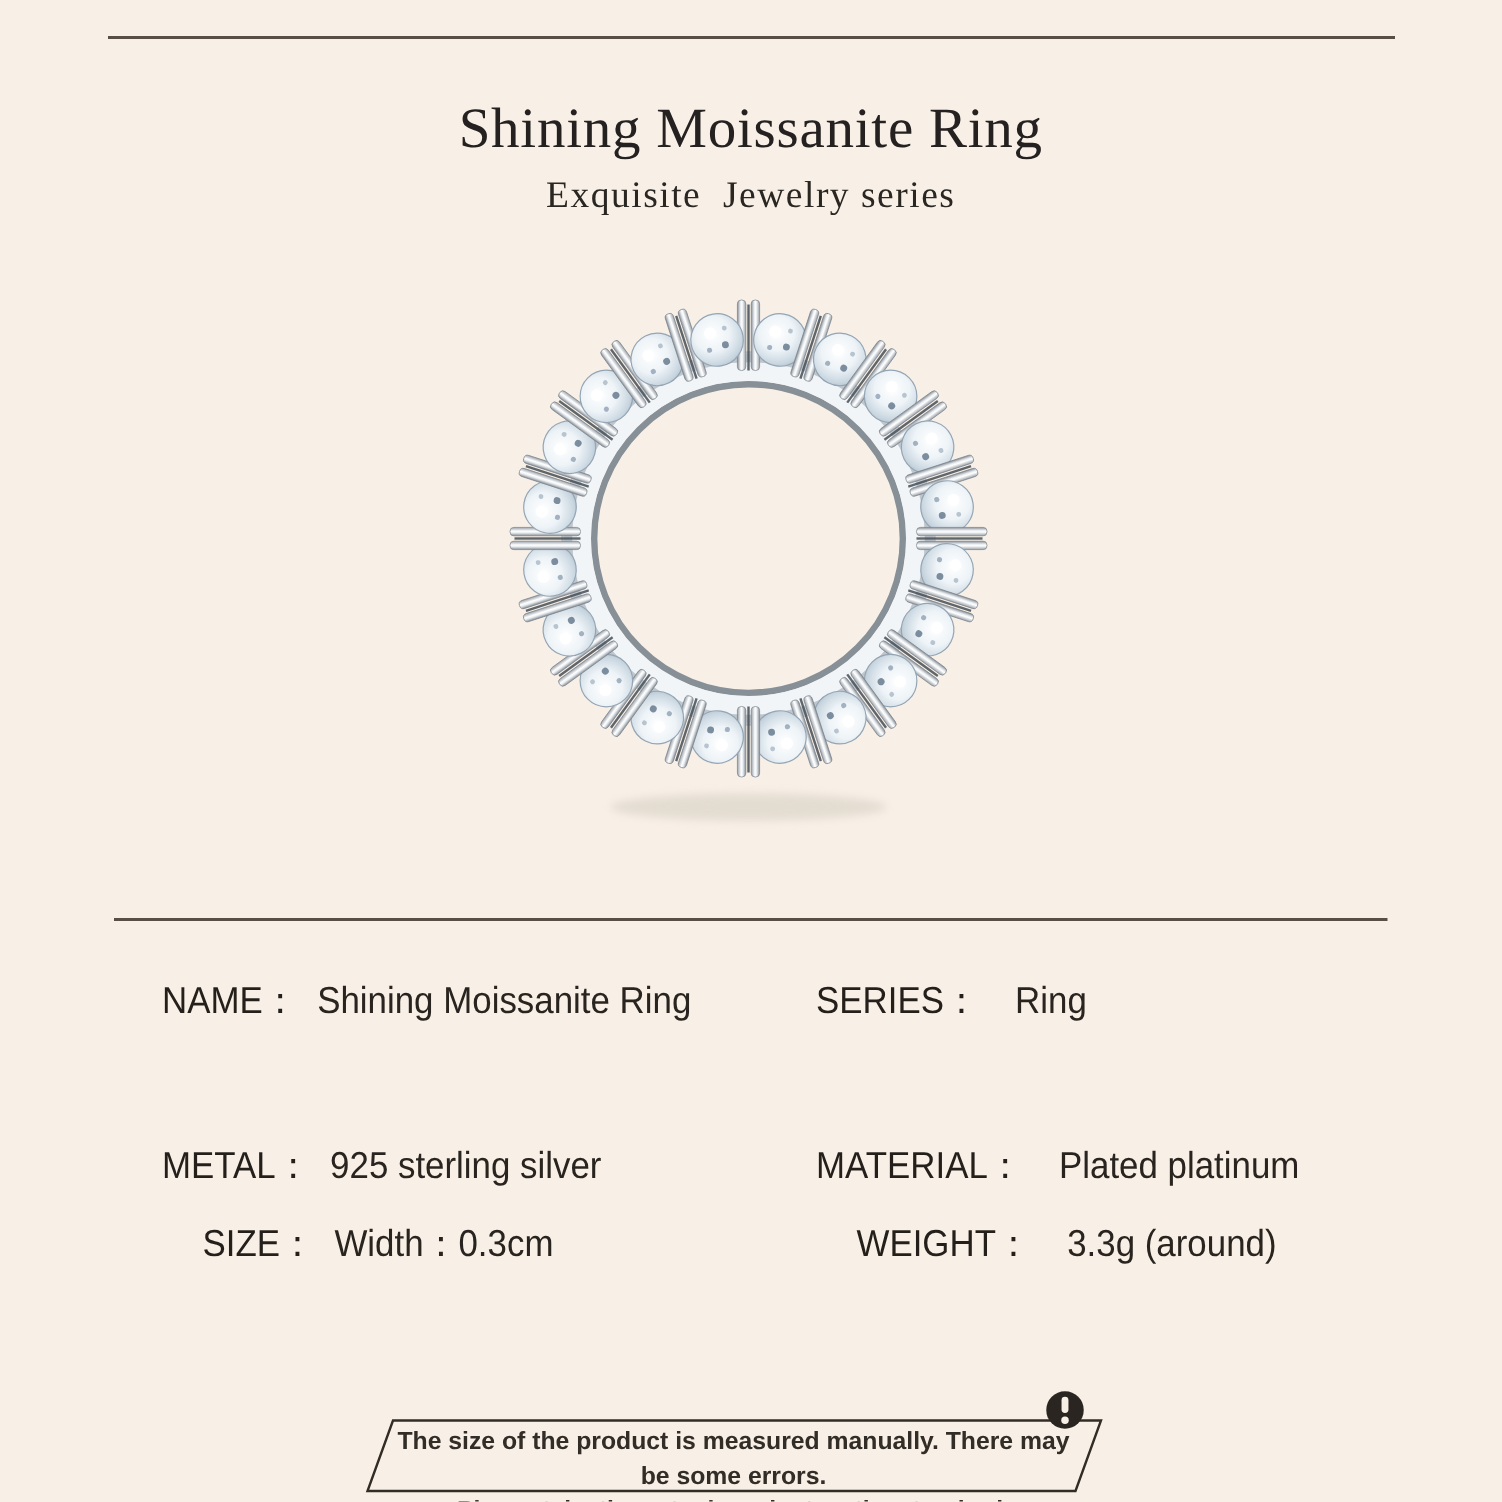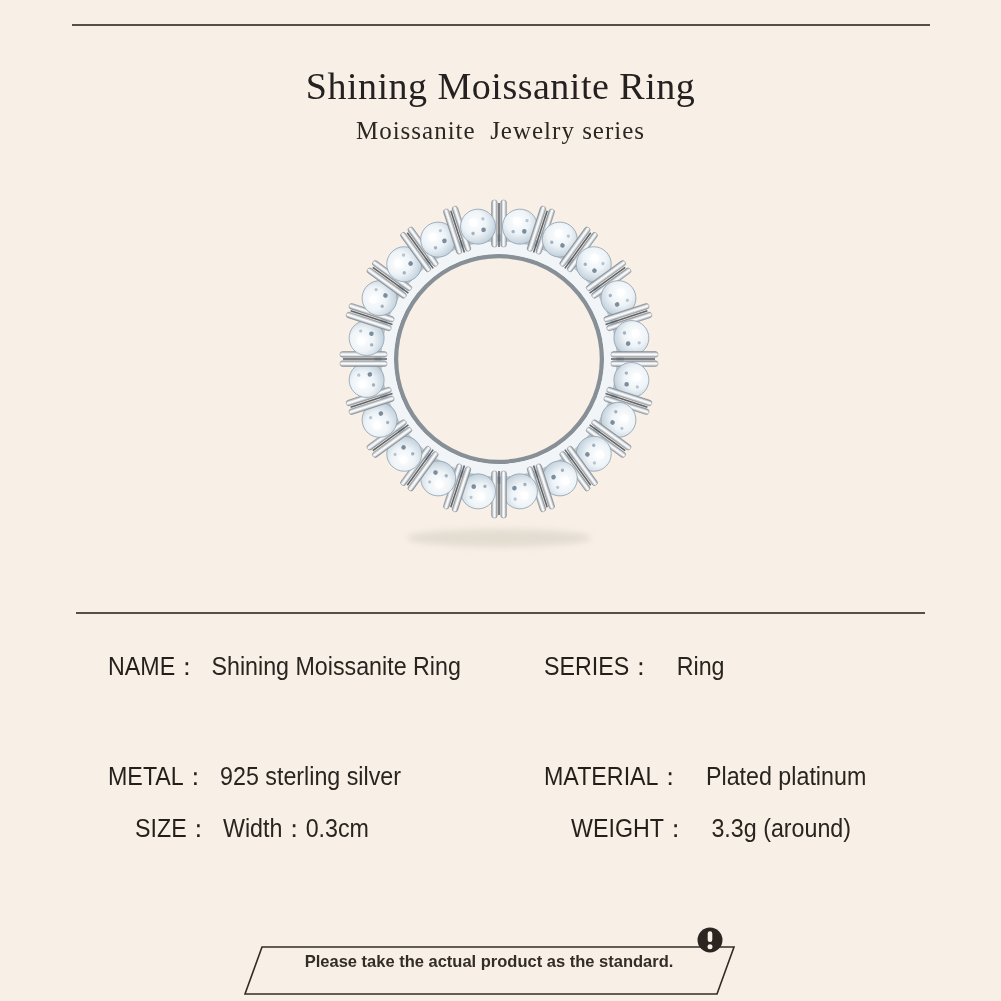"Moissanite Jewelry series" div.subtitle { text: Moissanite -> Exquisite }
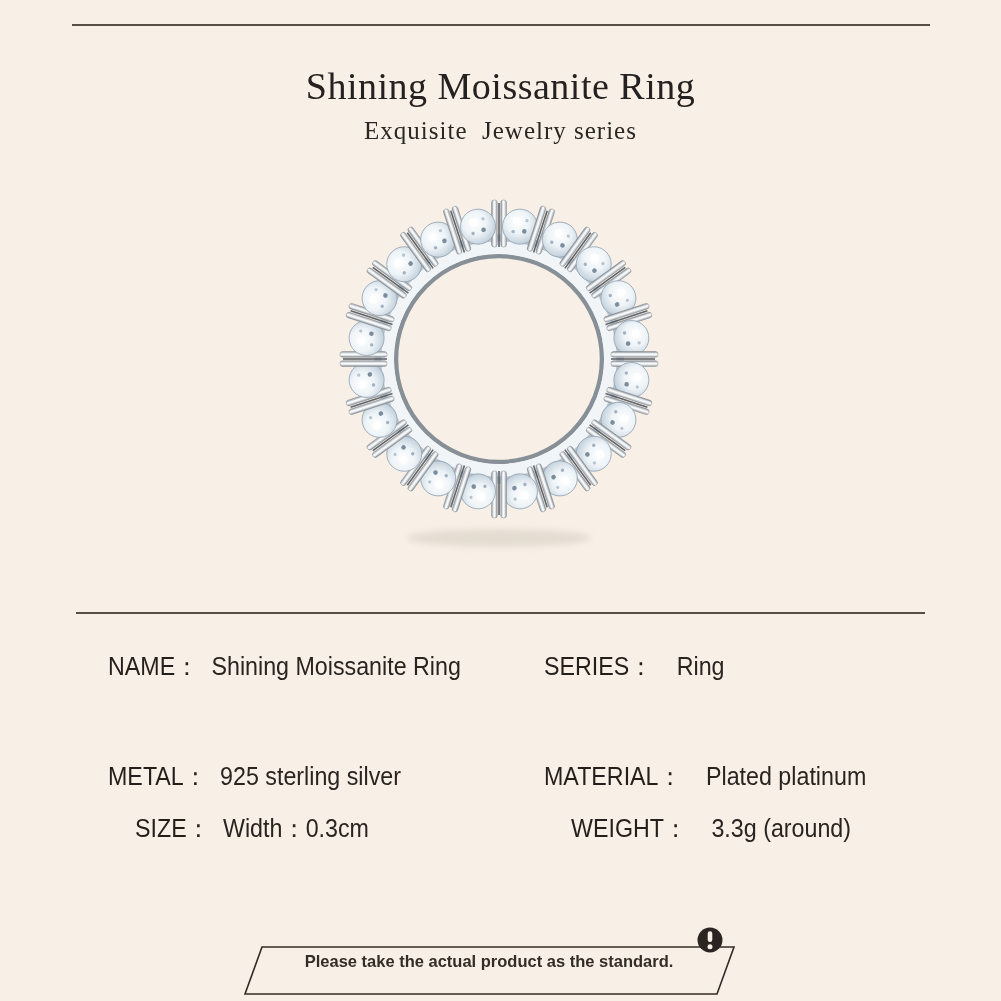"The size of the product" span.bline { html: none -> <span>The size of the product is measured manually. There may be some errors.</span> }
